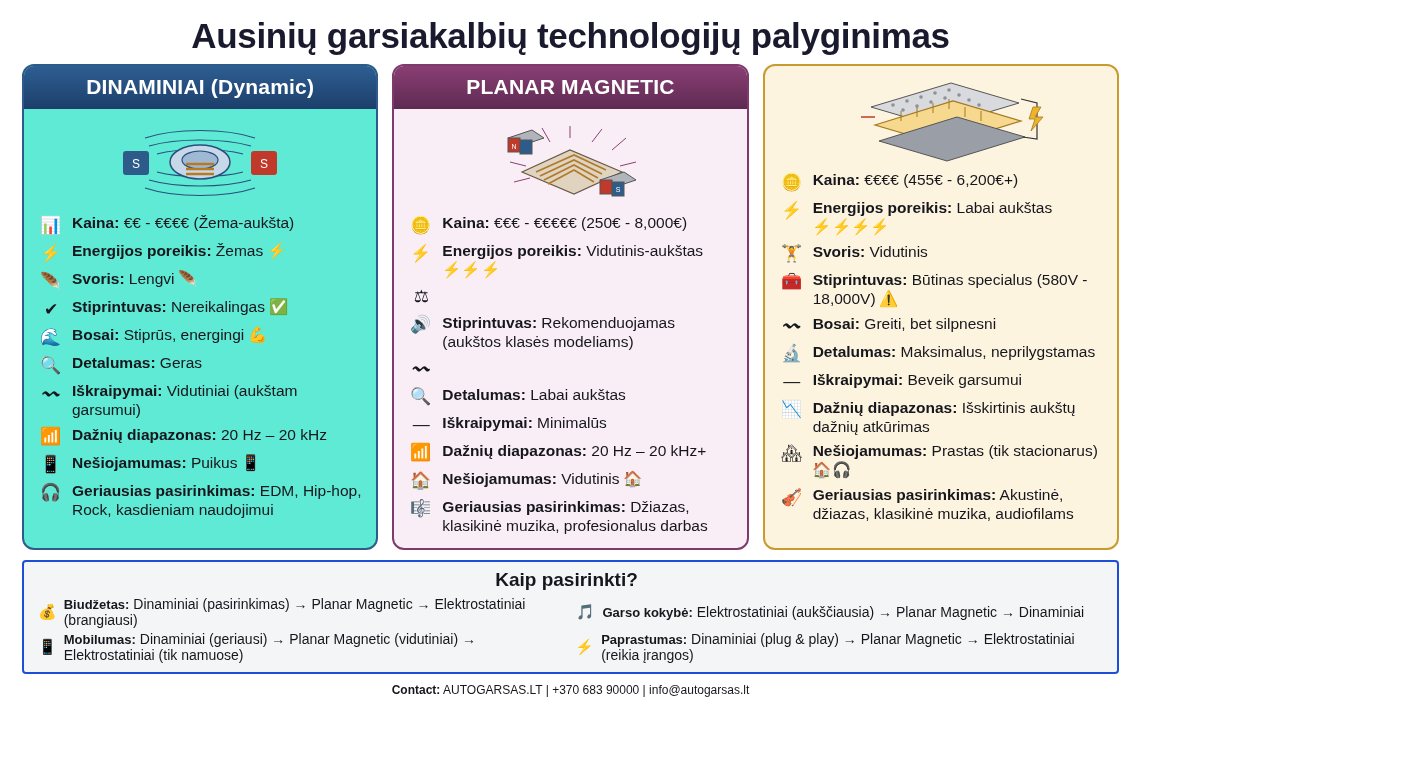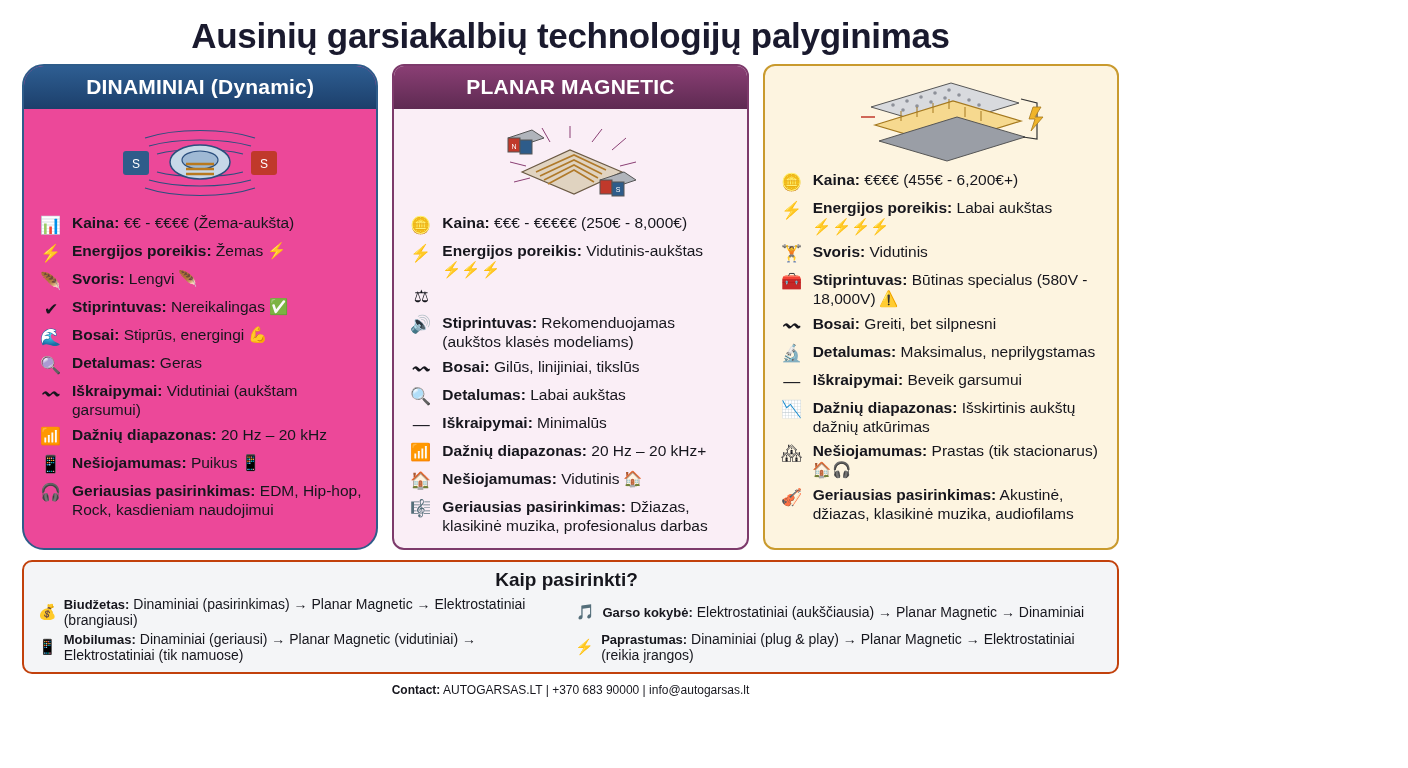"DINAMINIAI (Dynamic)" .c1 { background: #ec4899 -> #5eead4; border-radius: 22px -> none }
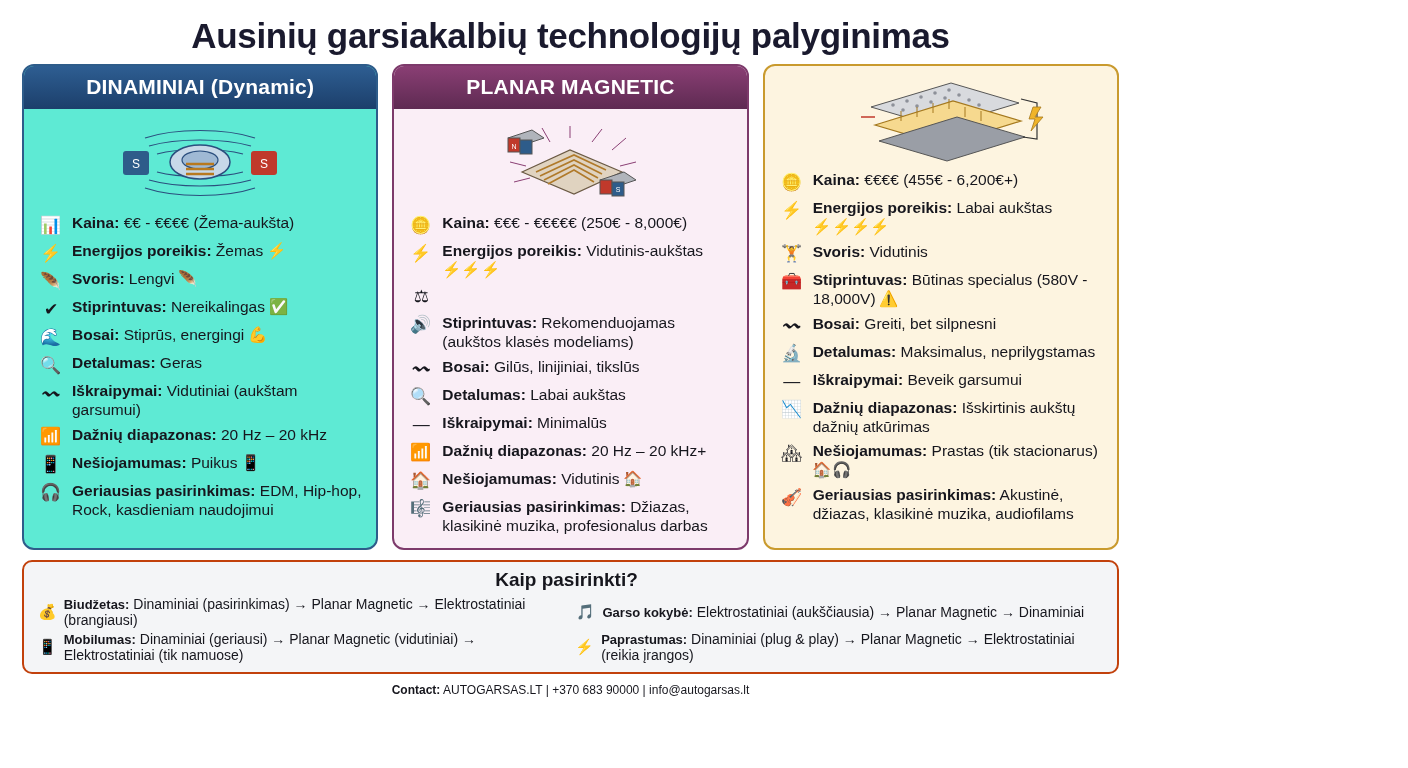"Bosai: Gilūs, linijiniai, tikslūs" span.txt { html: <span><b>Bosai:</b><span> Gilūs, linijiniai, tikslūs</span></span> -> none }
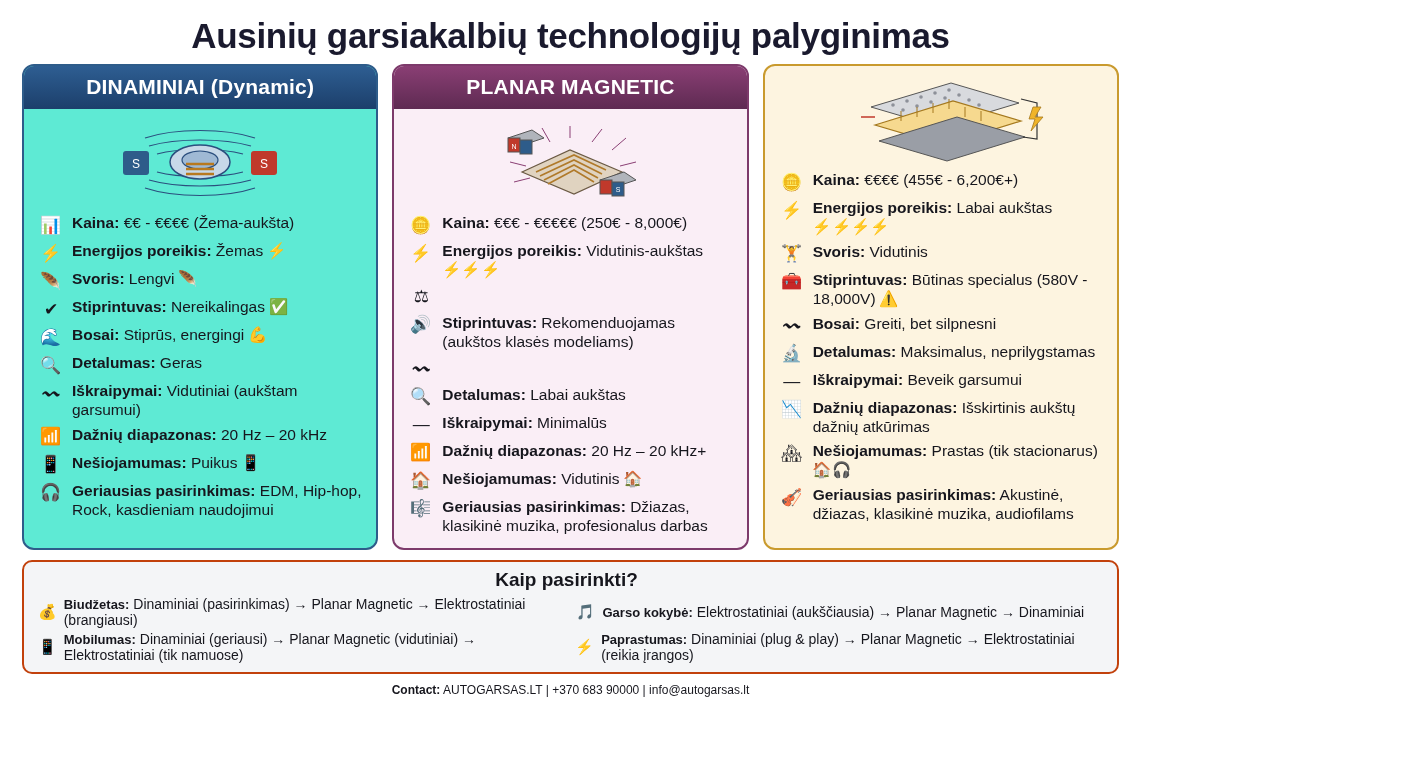"Kaip pasirinkti?" .howto { border: 2px solid #c2410c -> 2px solid #1d4ed8; border-radius: 10px -> 4px }
